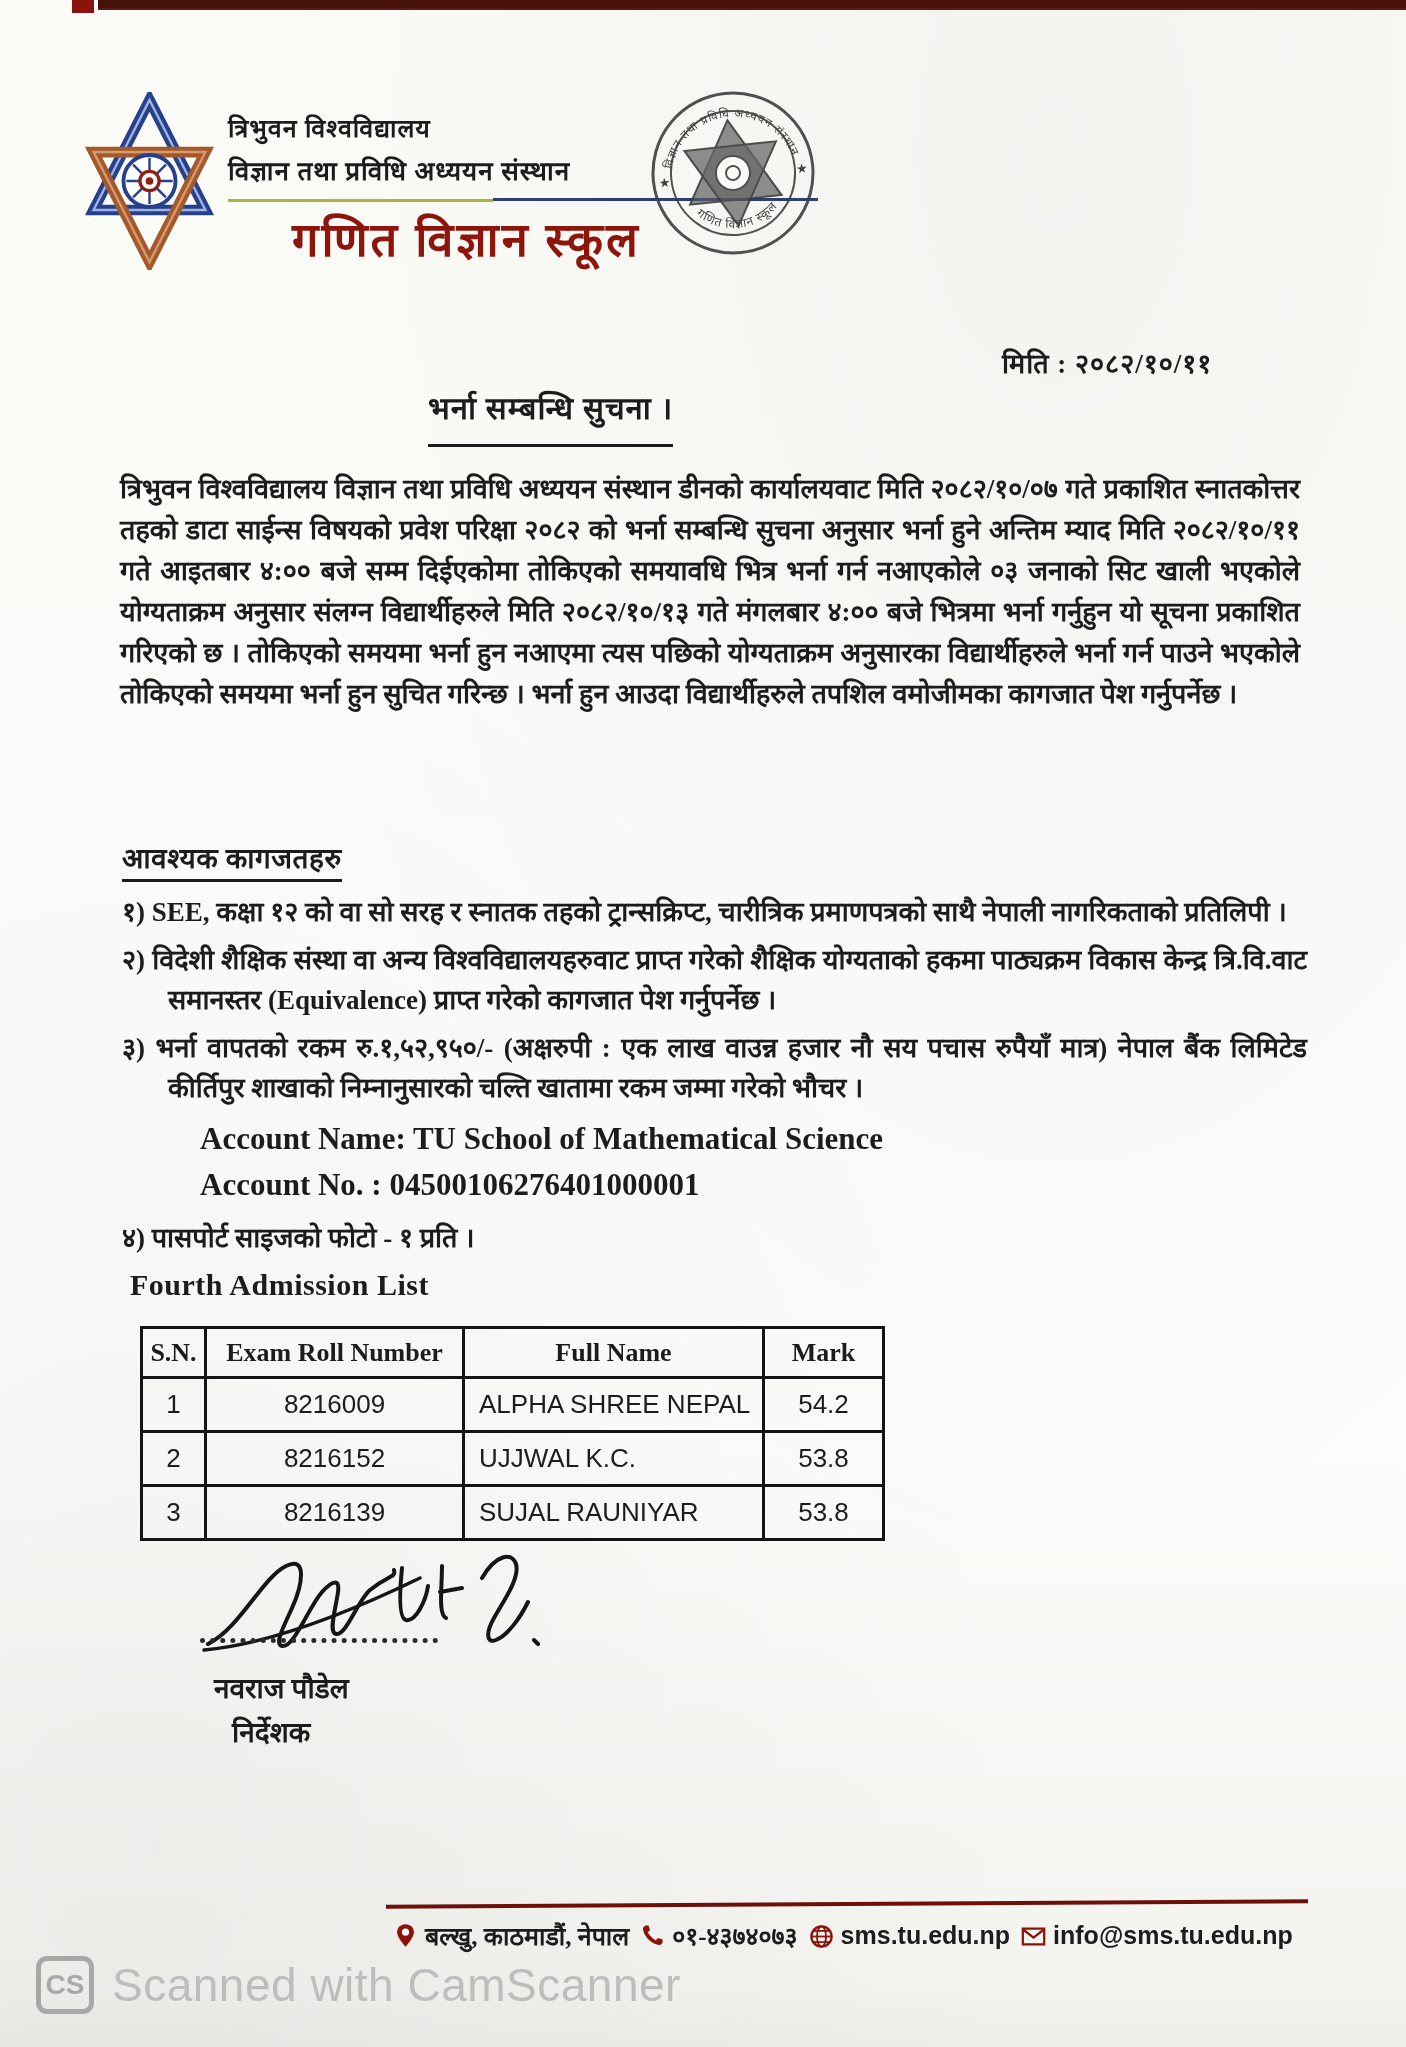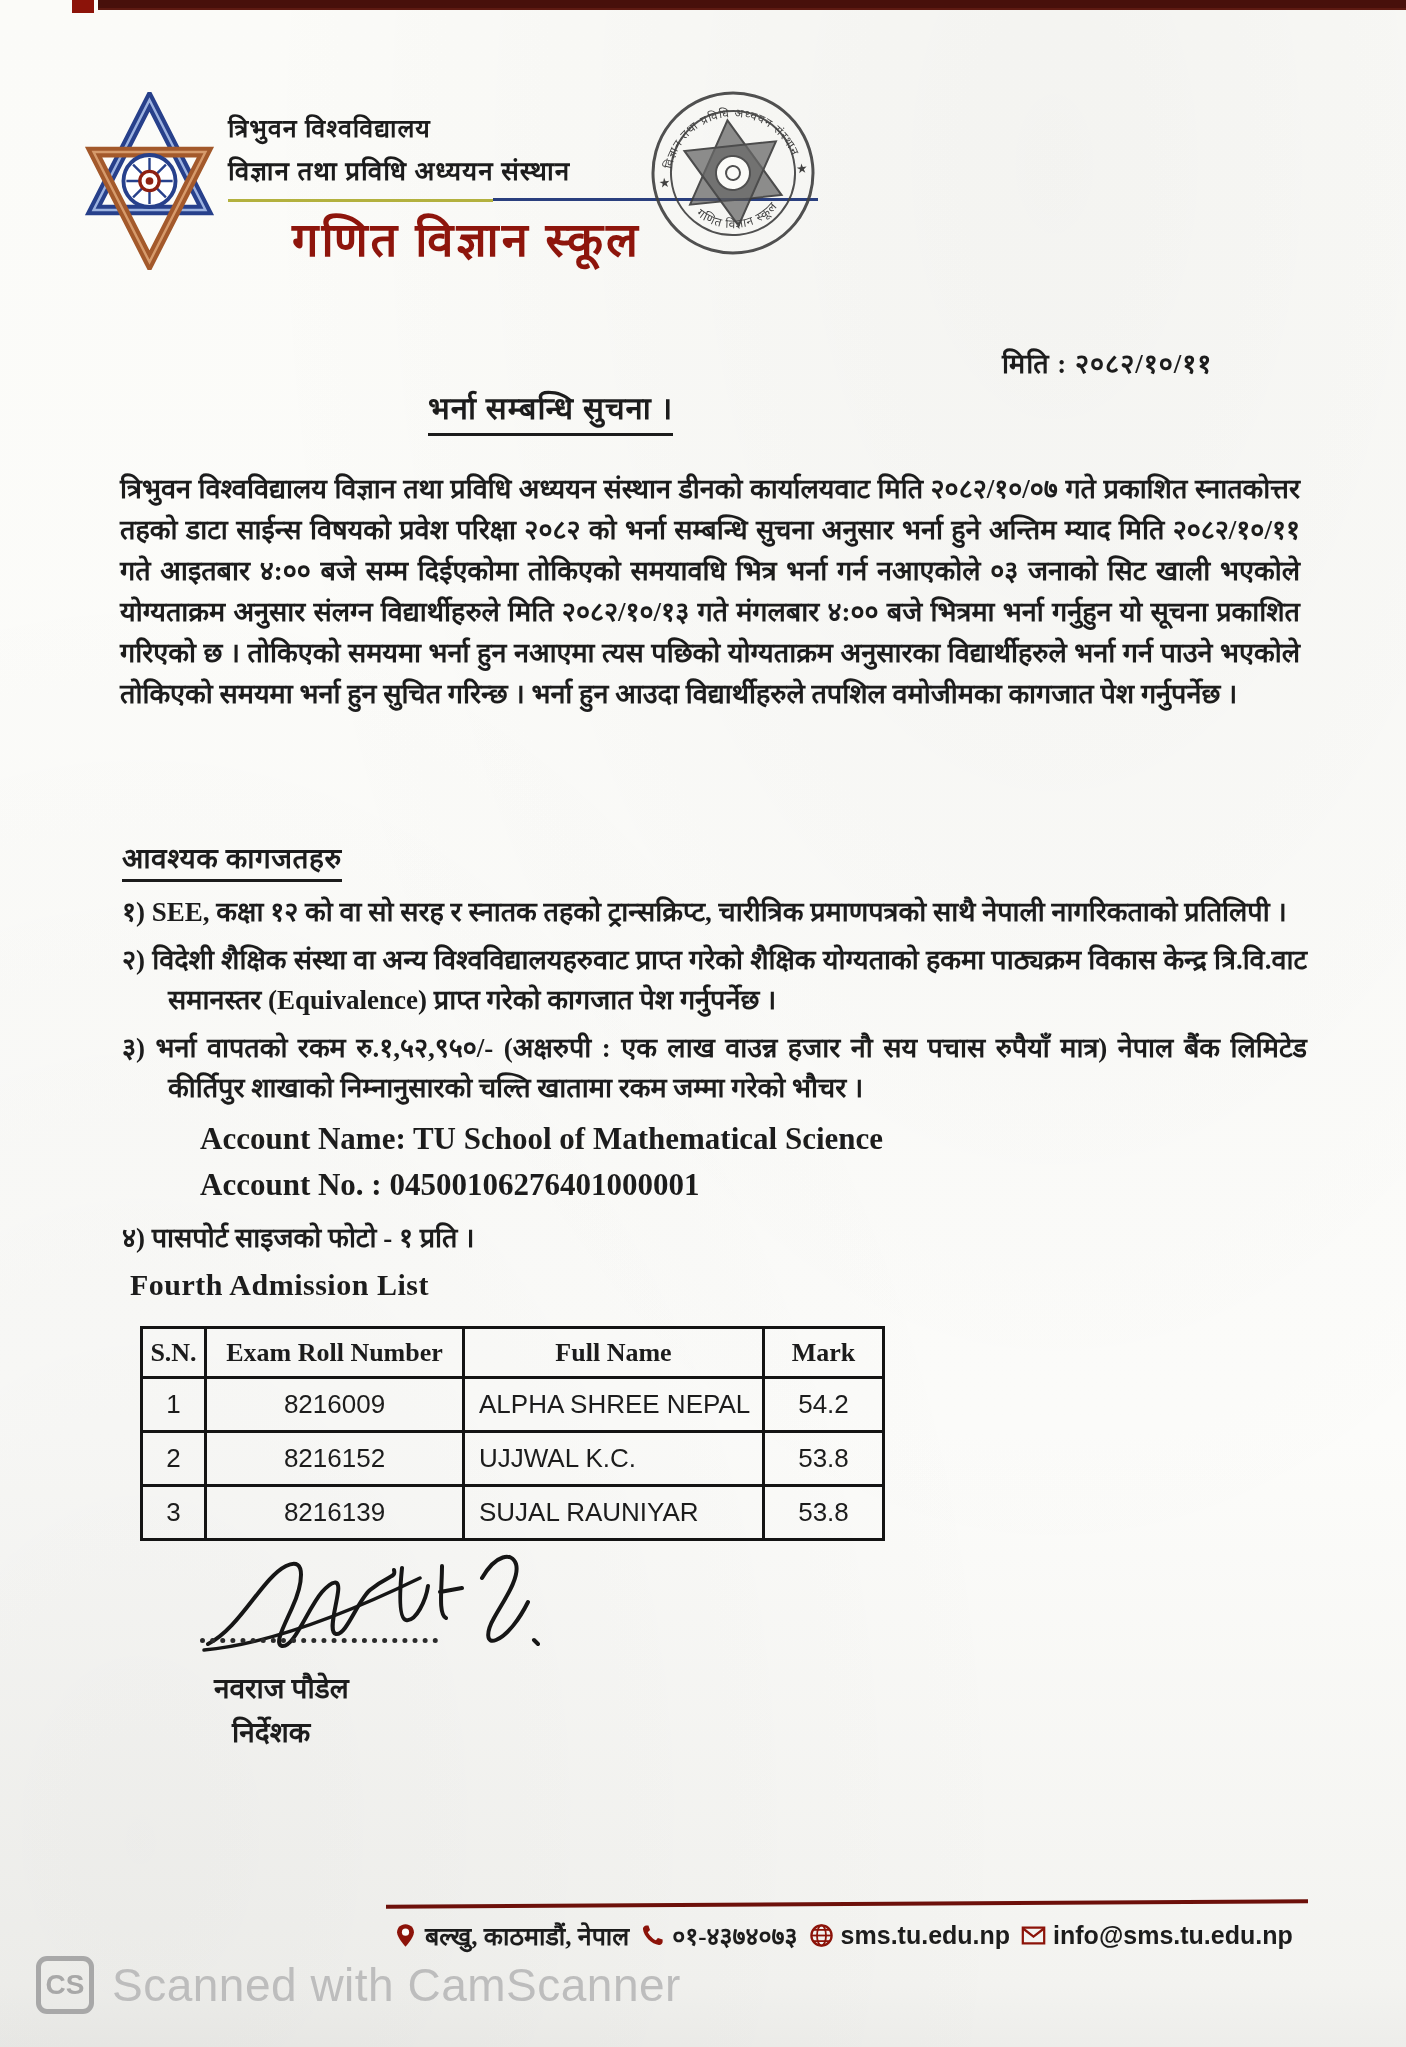"भर्ना सम्बन्धि सुचना ।" .notice-title { padding-bottom: 5px -> 16px }
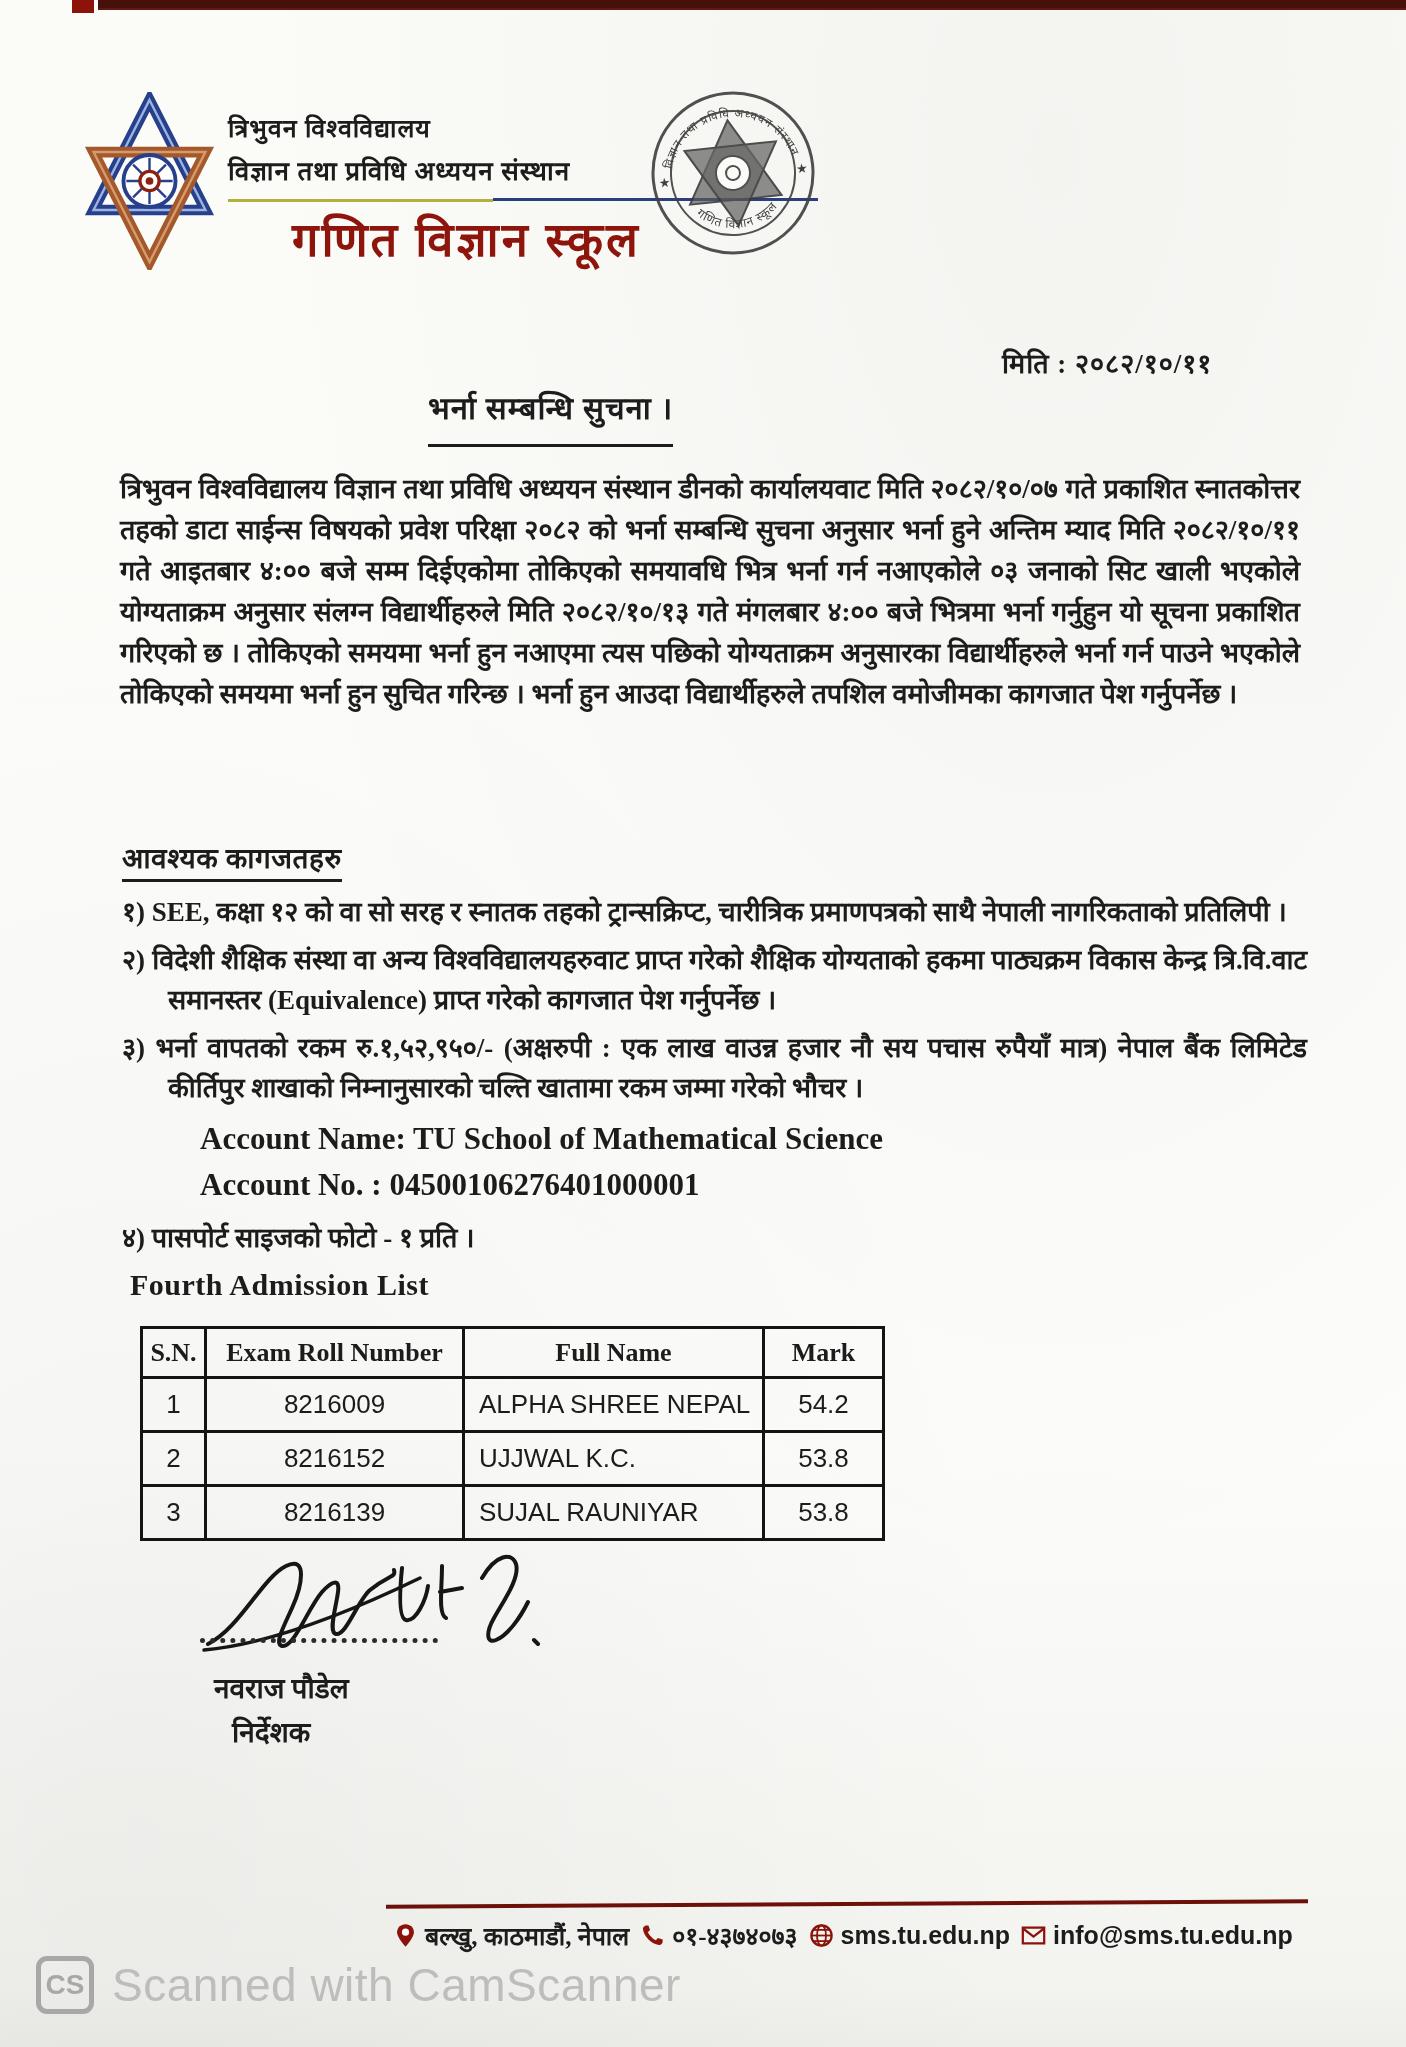"sms.tu.edu.np" .footer-item.en { align-items: none -> flex-end }
